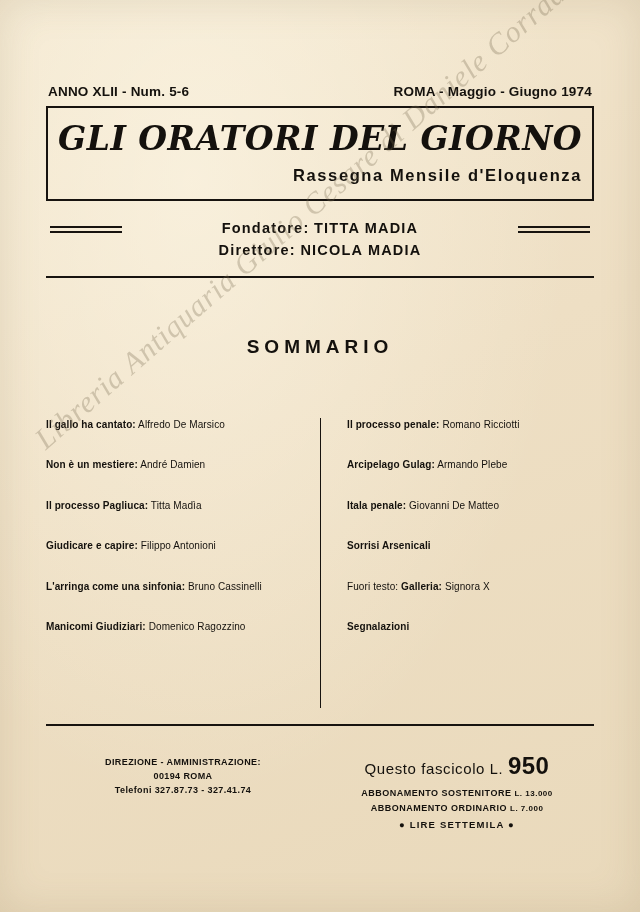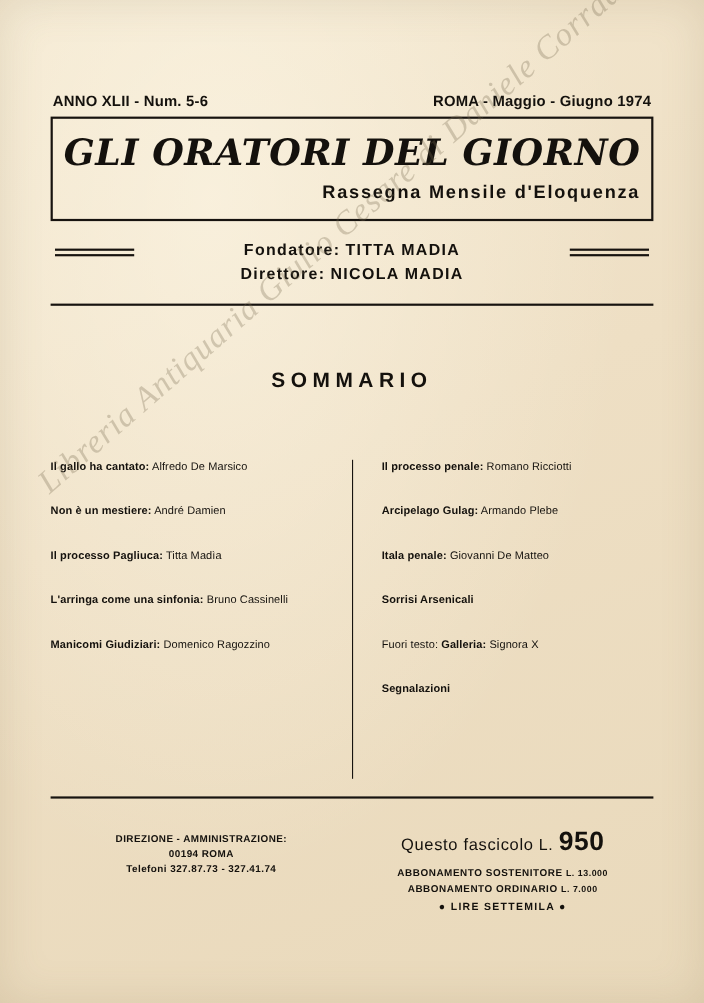"Giudicare e capire: Filippo Antonioni" div.entry { html: none -> <div> <span>Giudicare e capire:</span><span> Filippo Antonioni</span> </div> }
